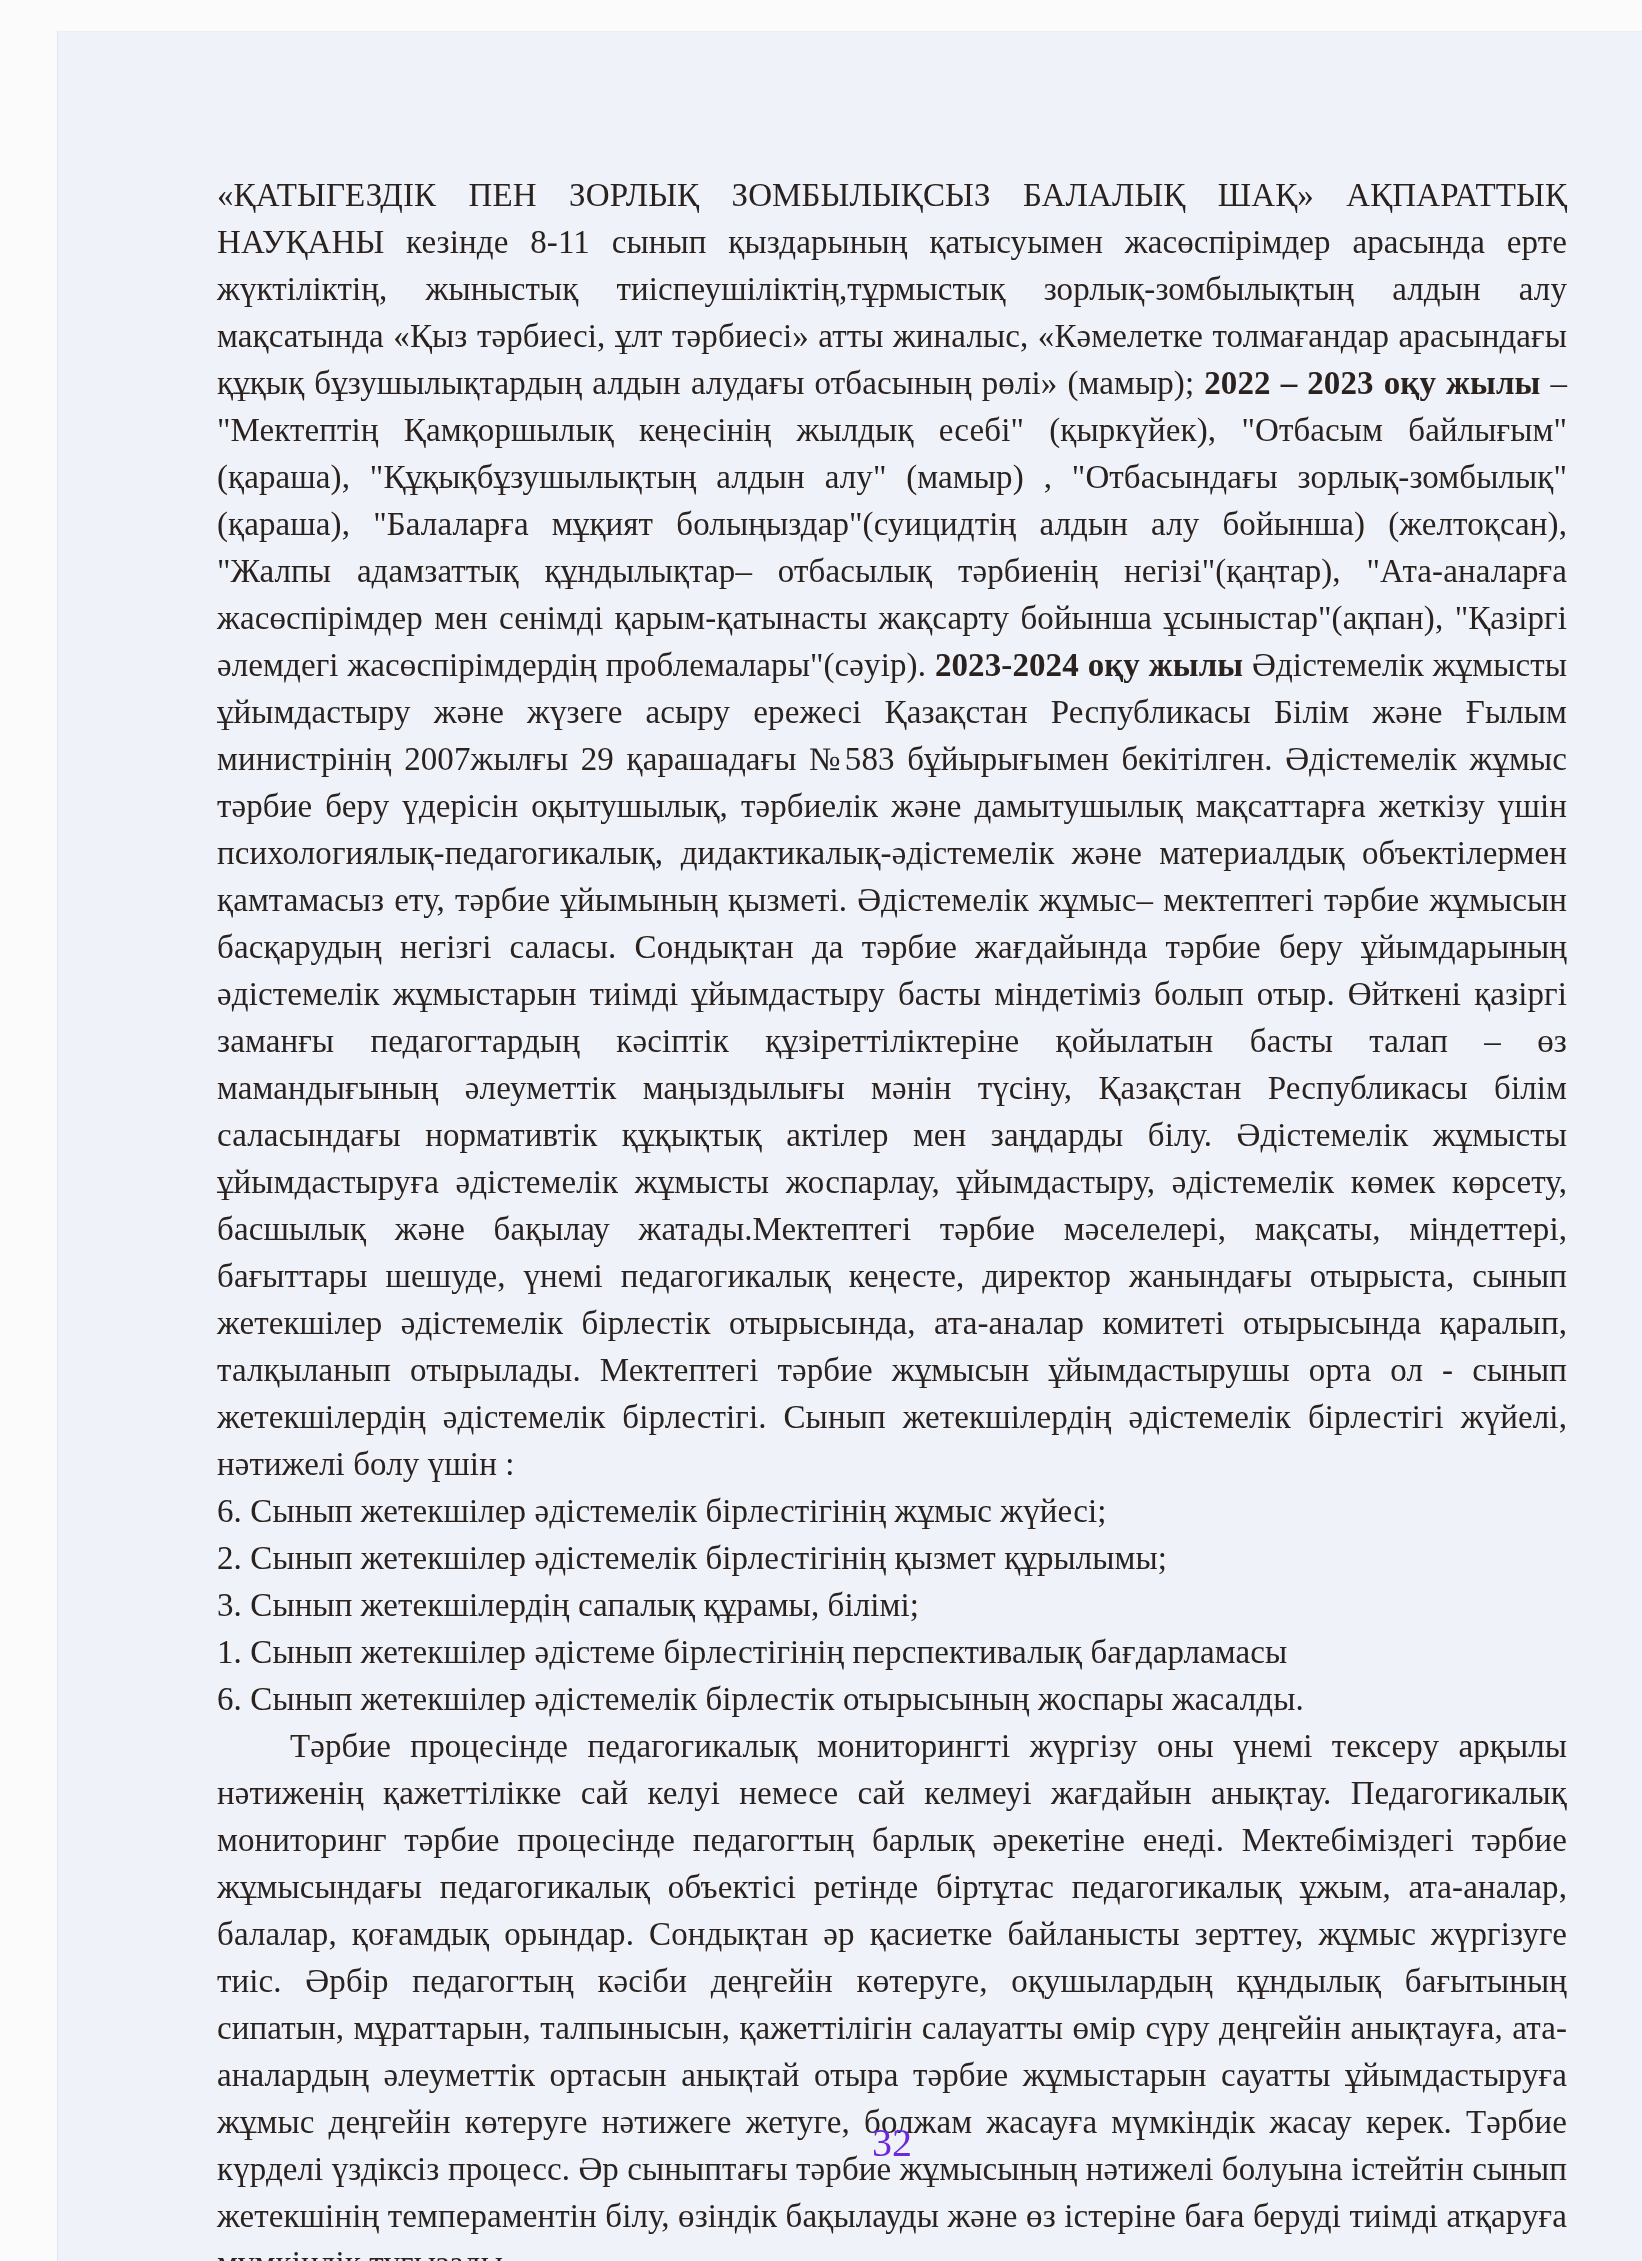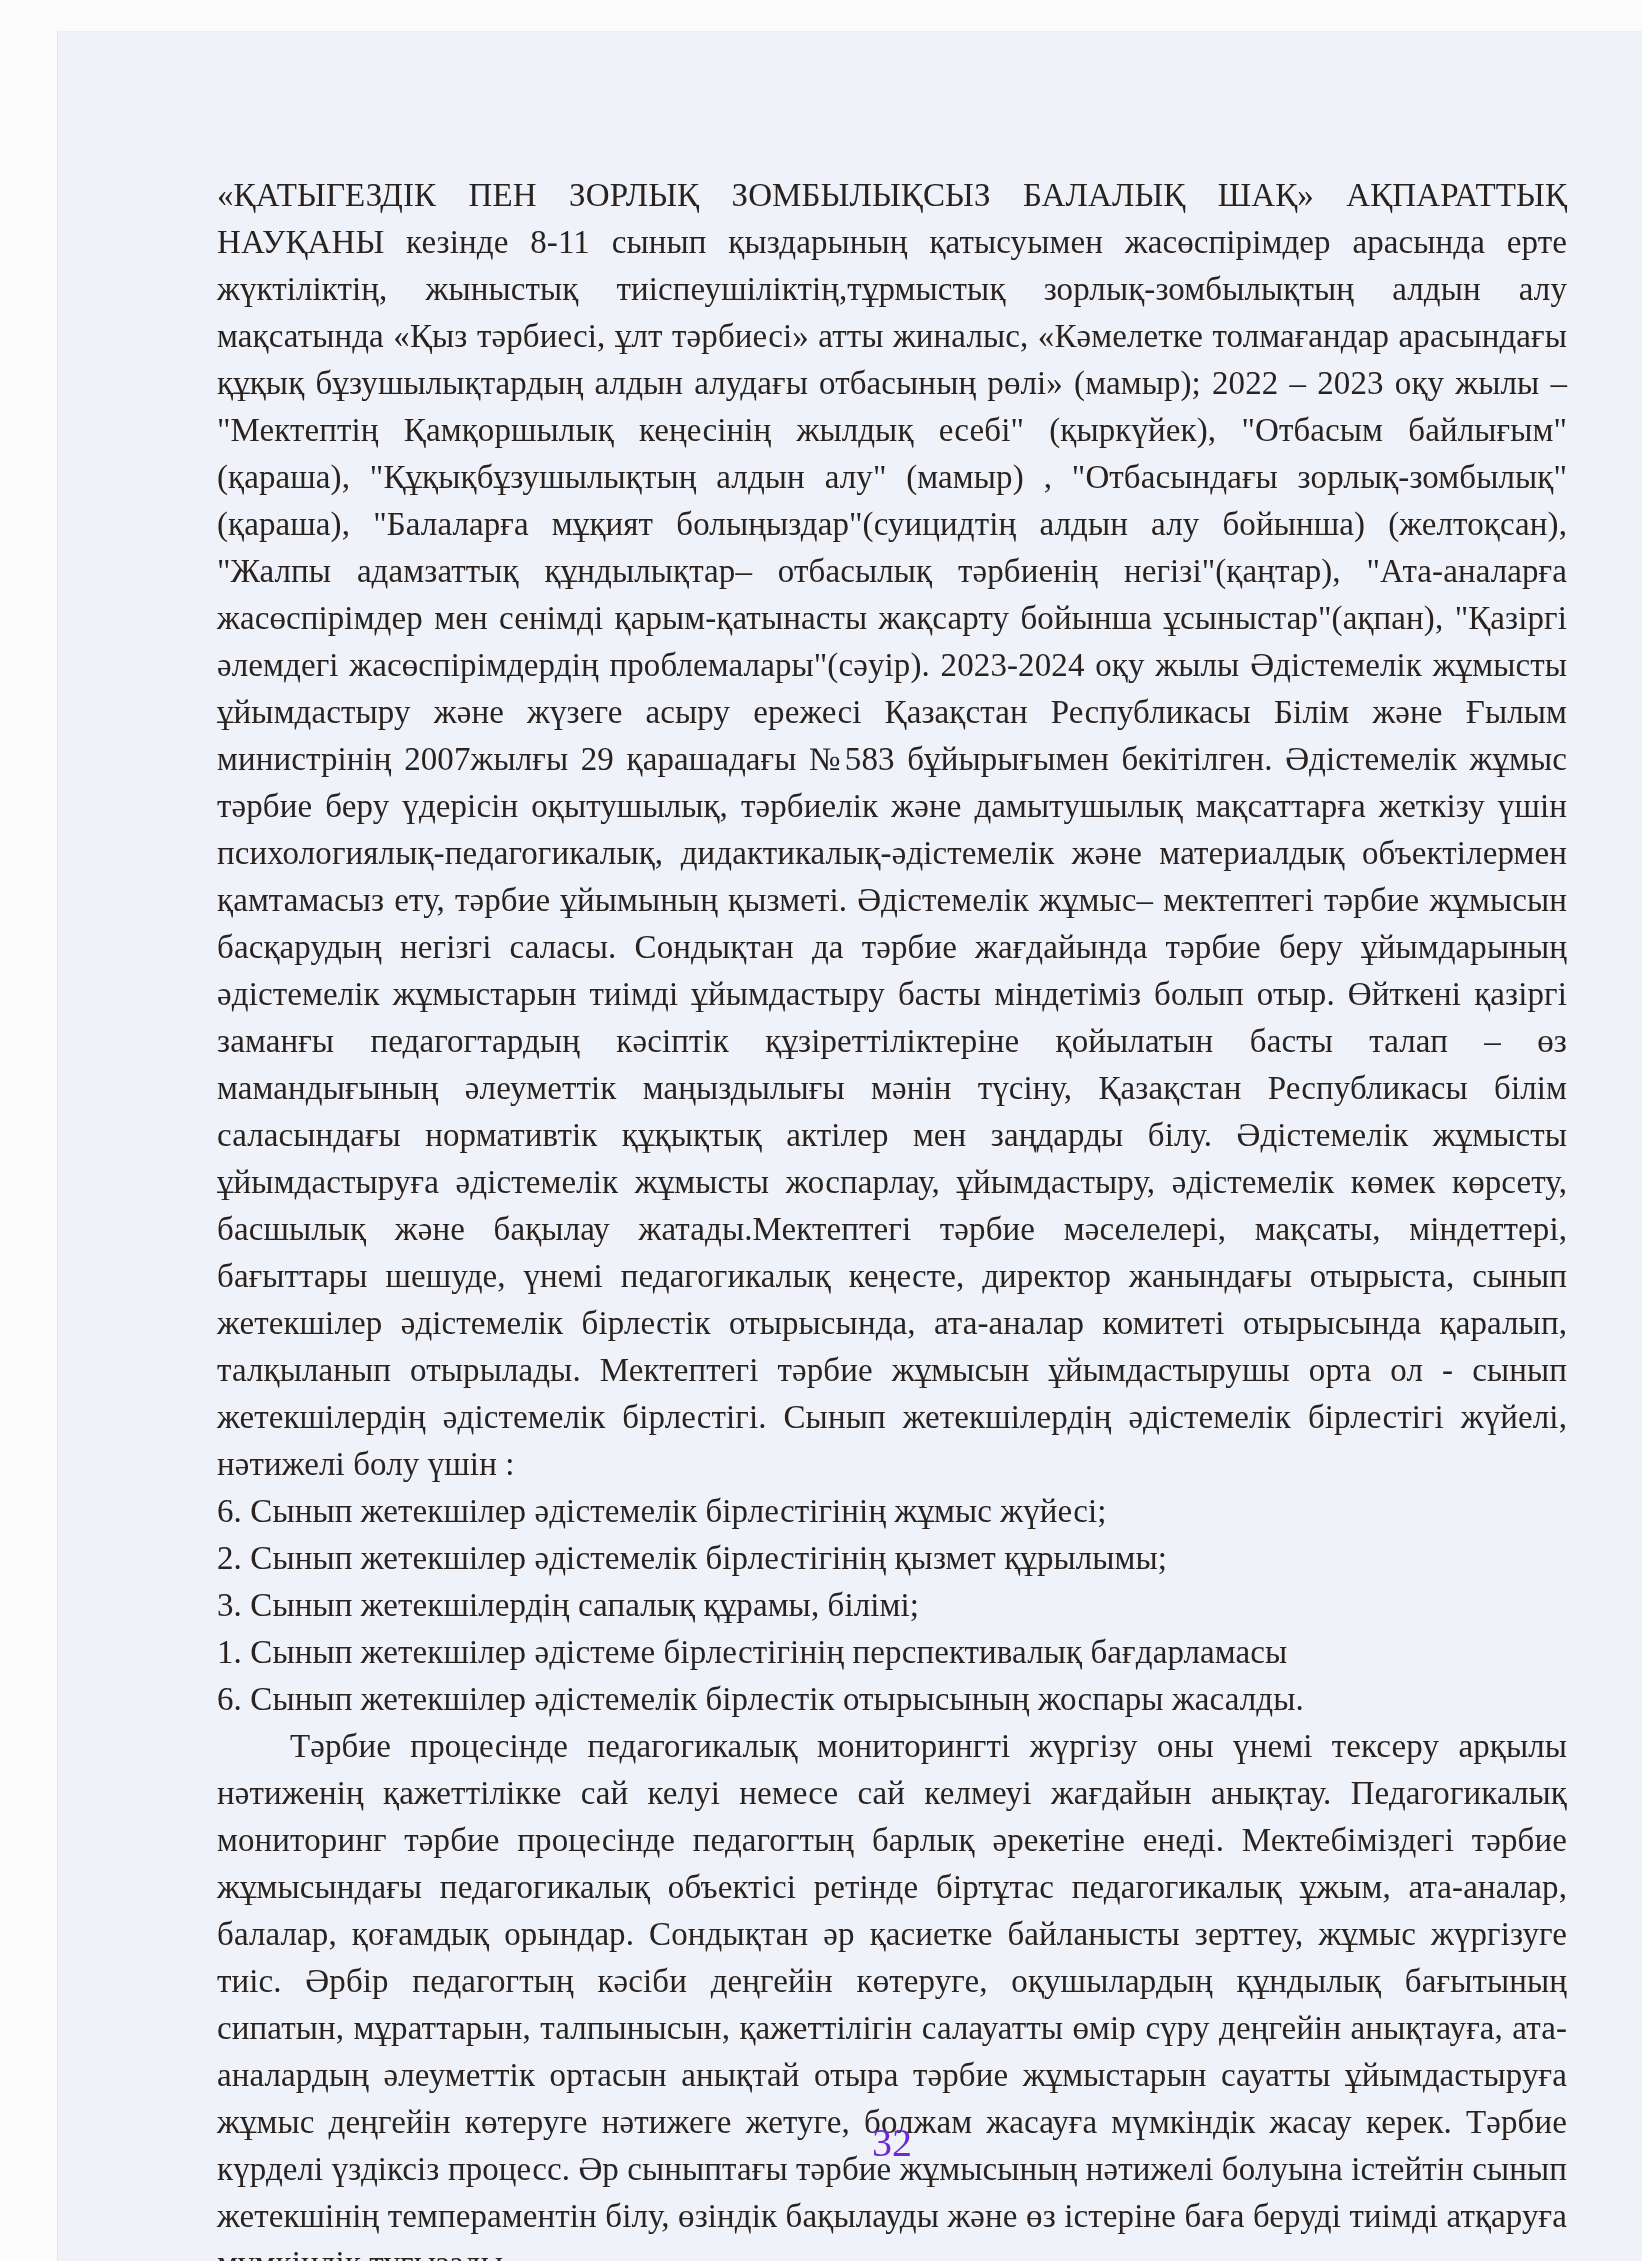"2022 – 2023 оқу жылы" .text-block b { font-weight: normal -> bold }
